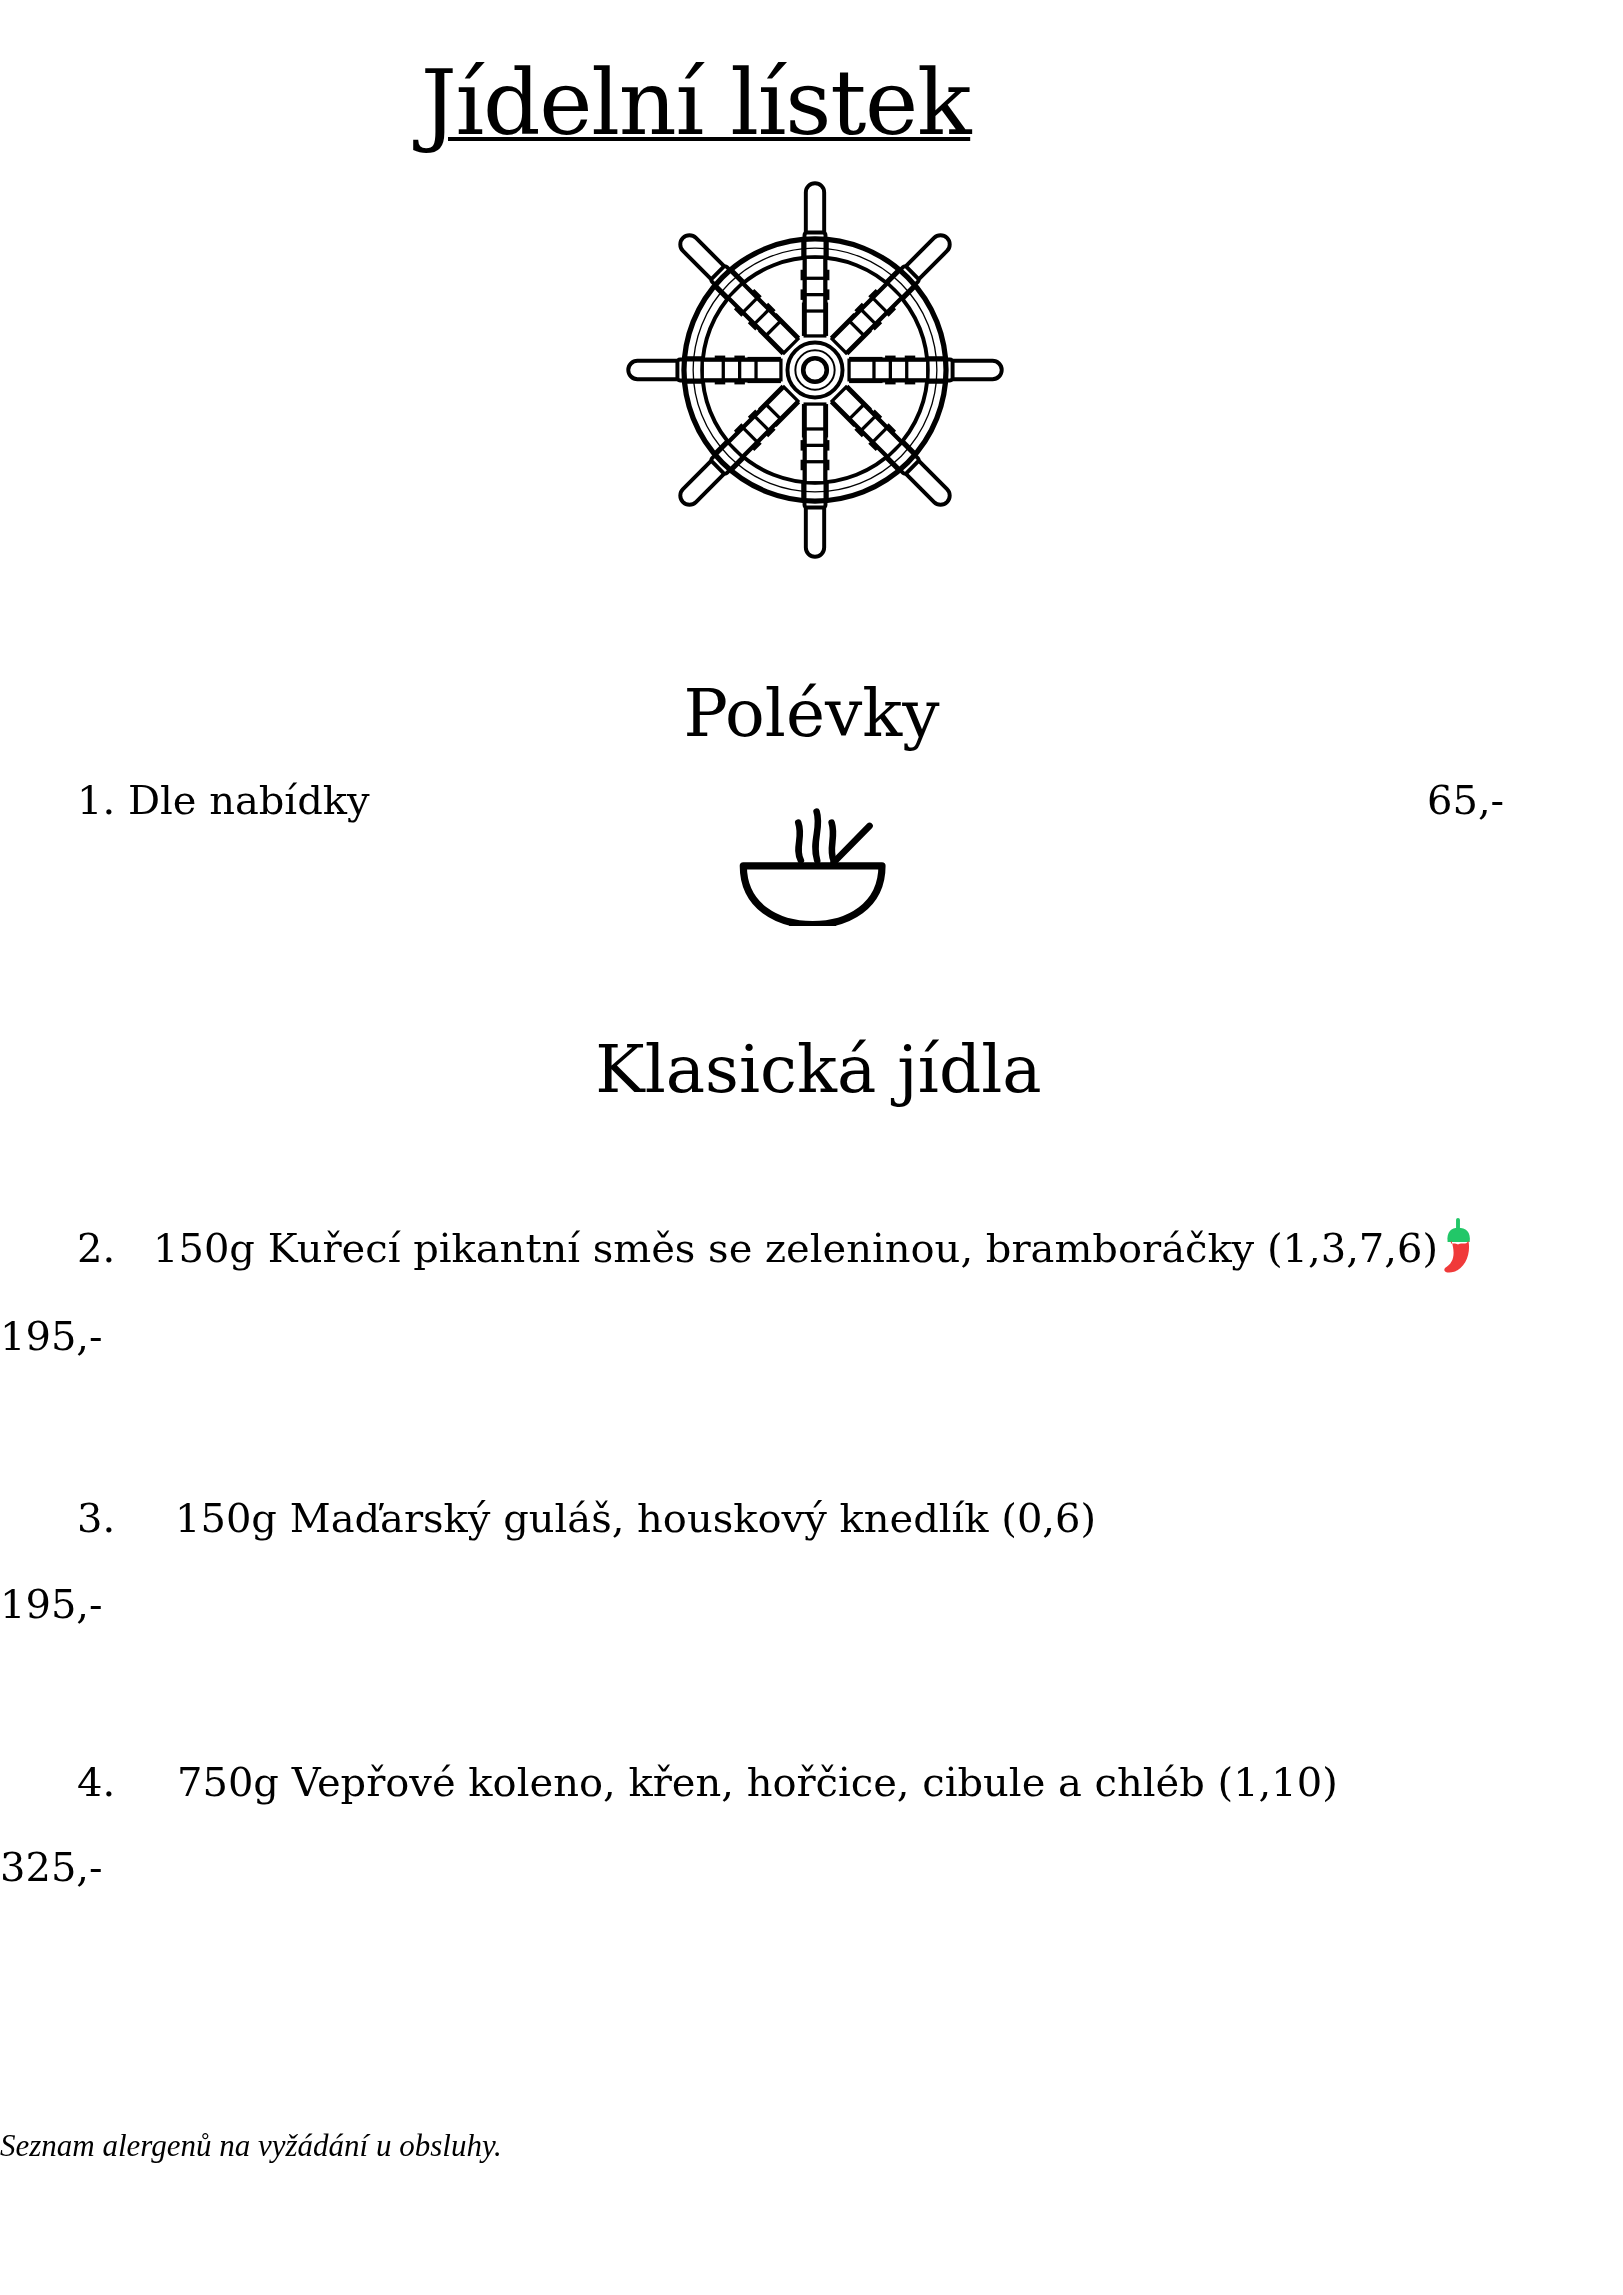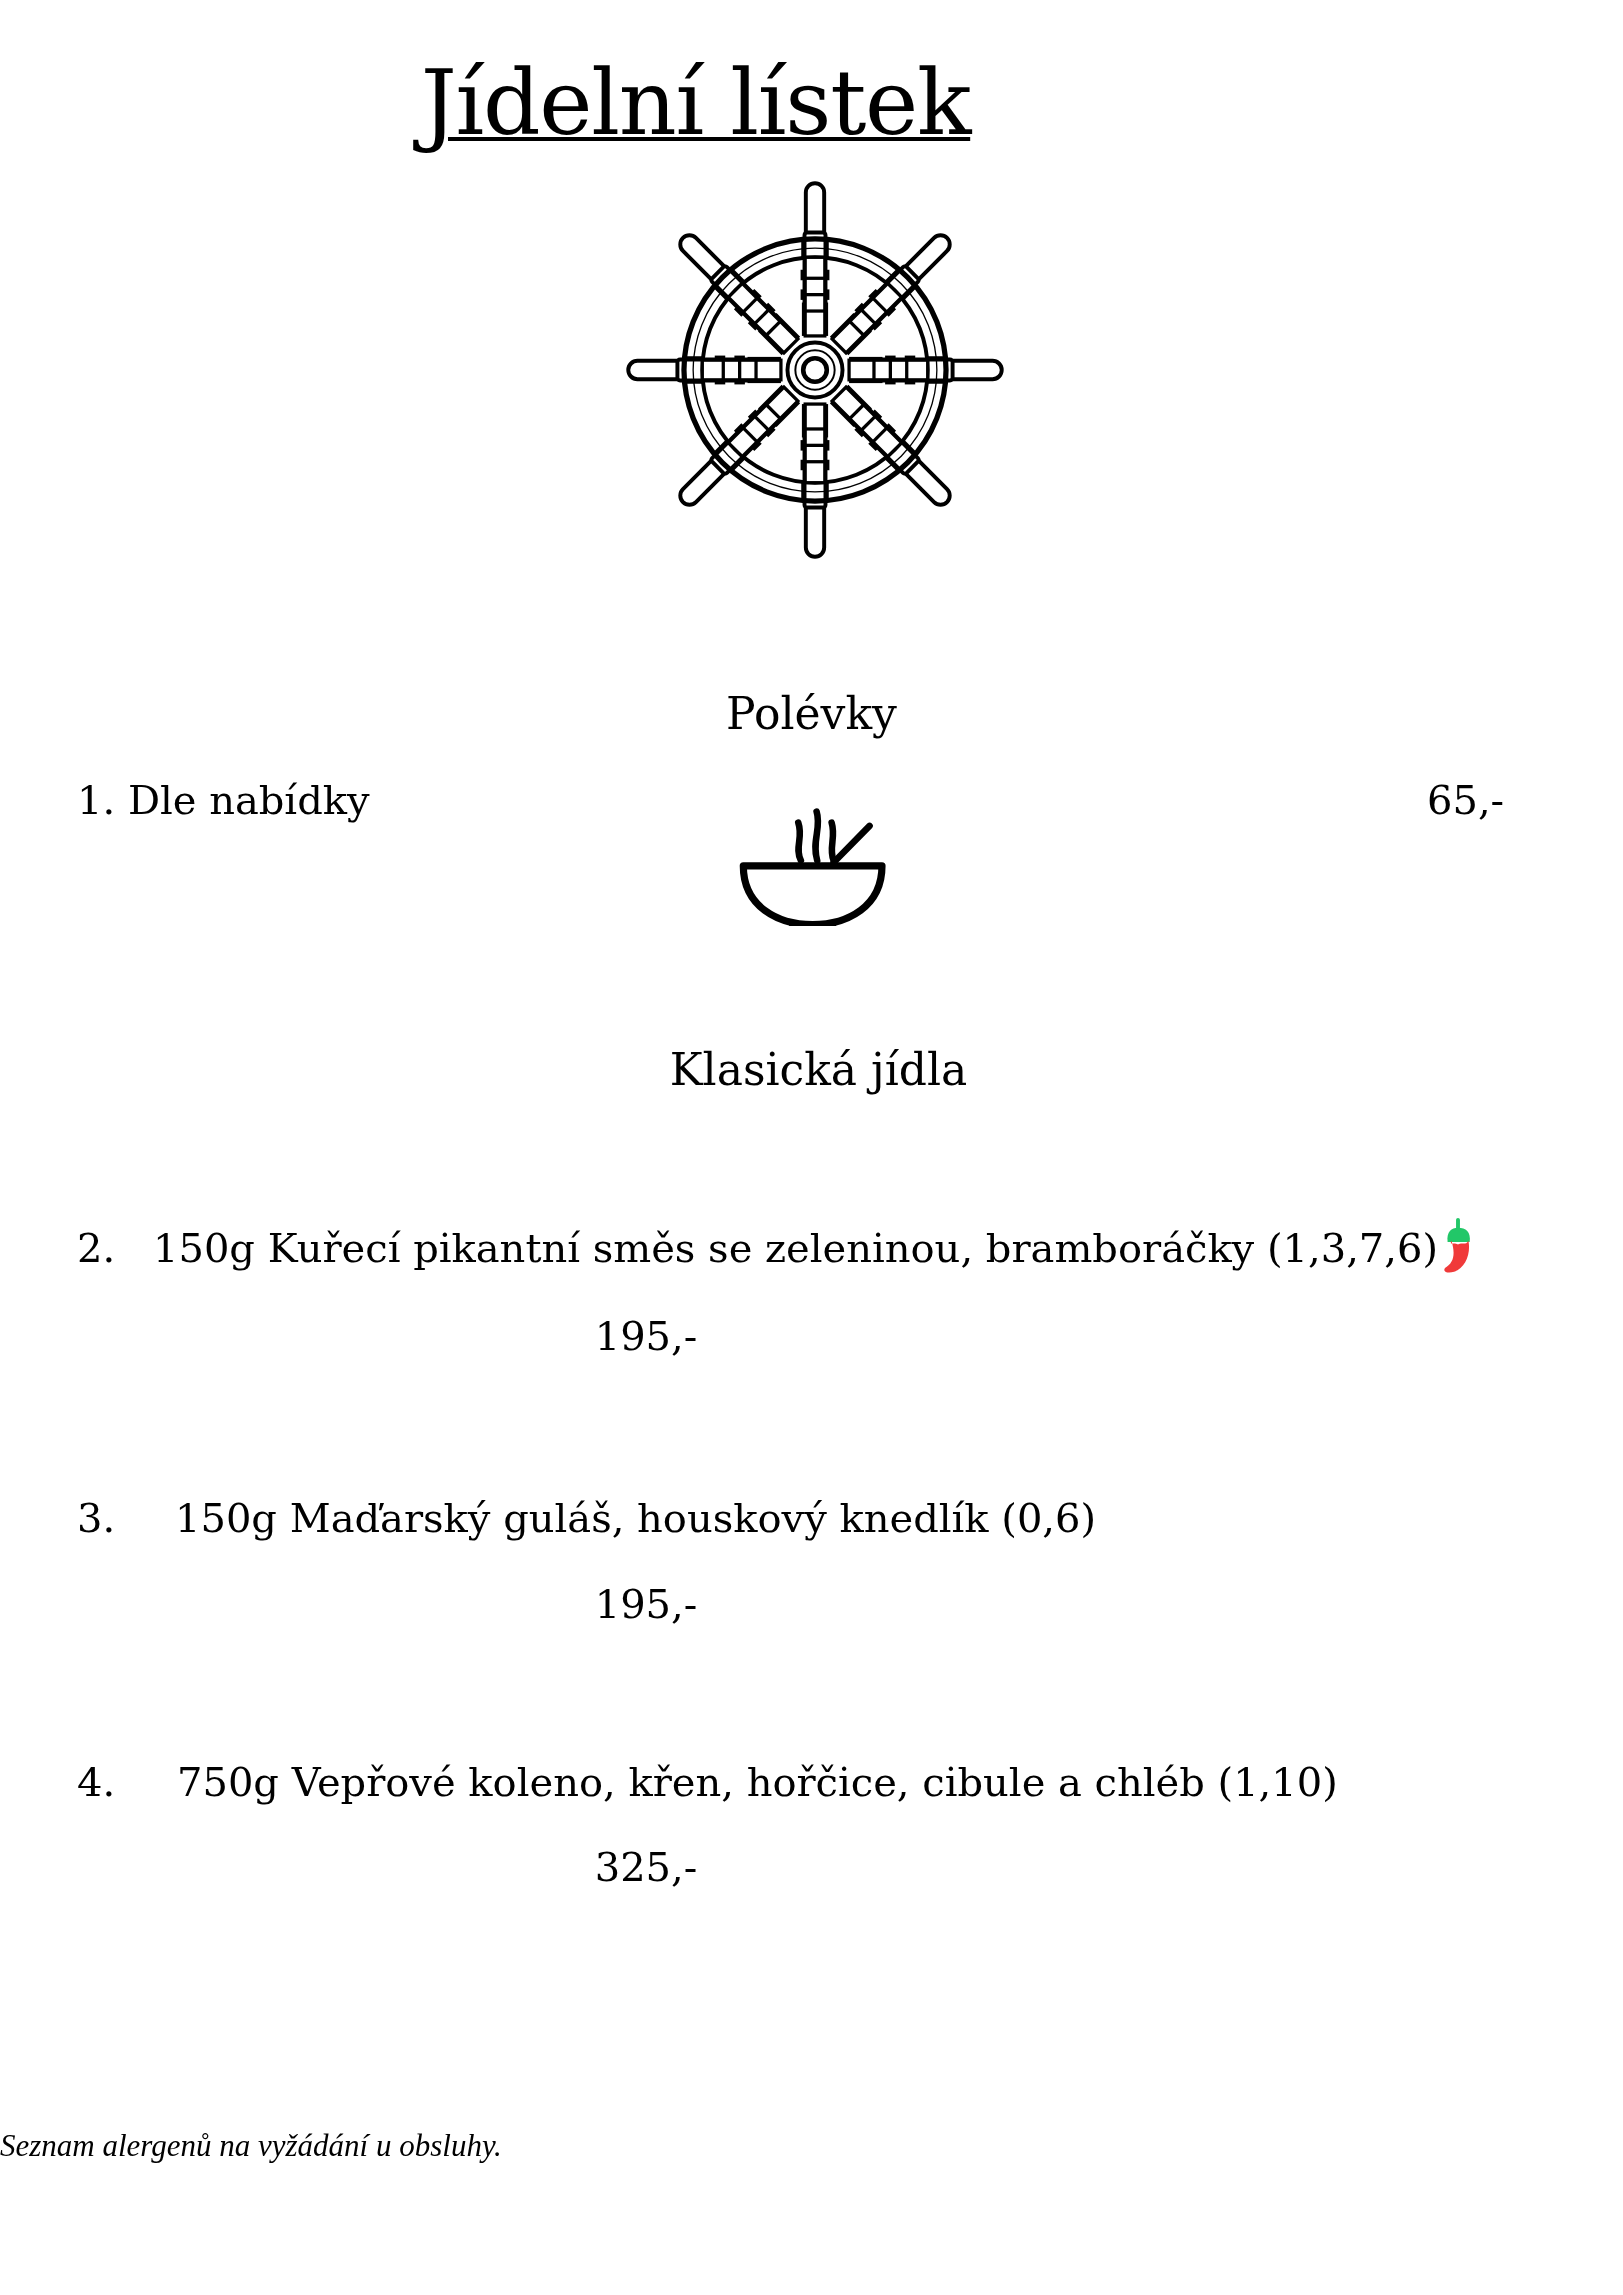"Polévky" .section-title { font-size: 44px -> 66px }
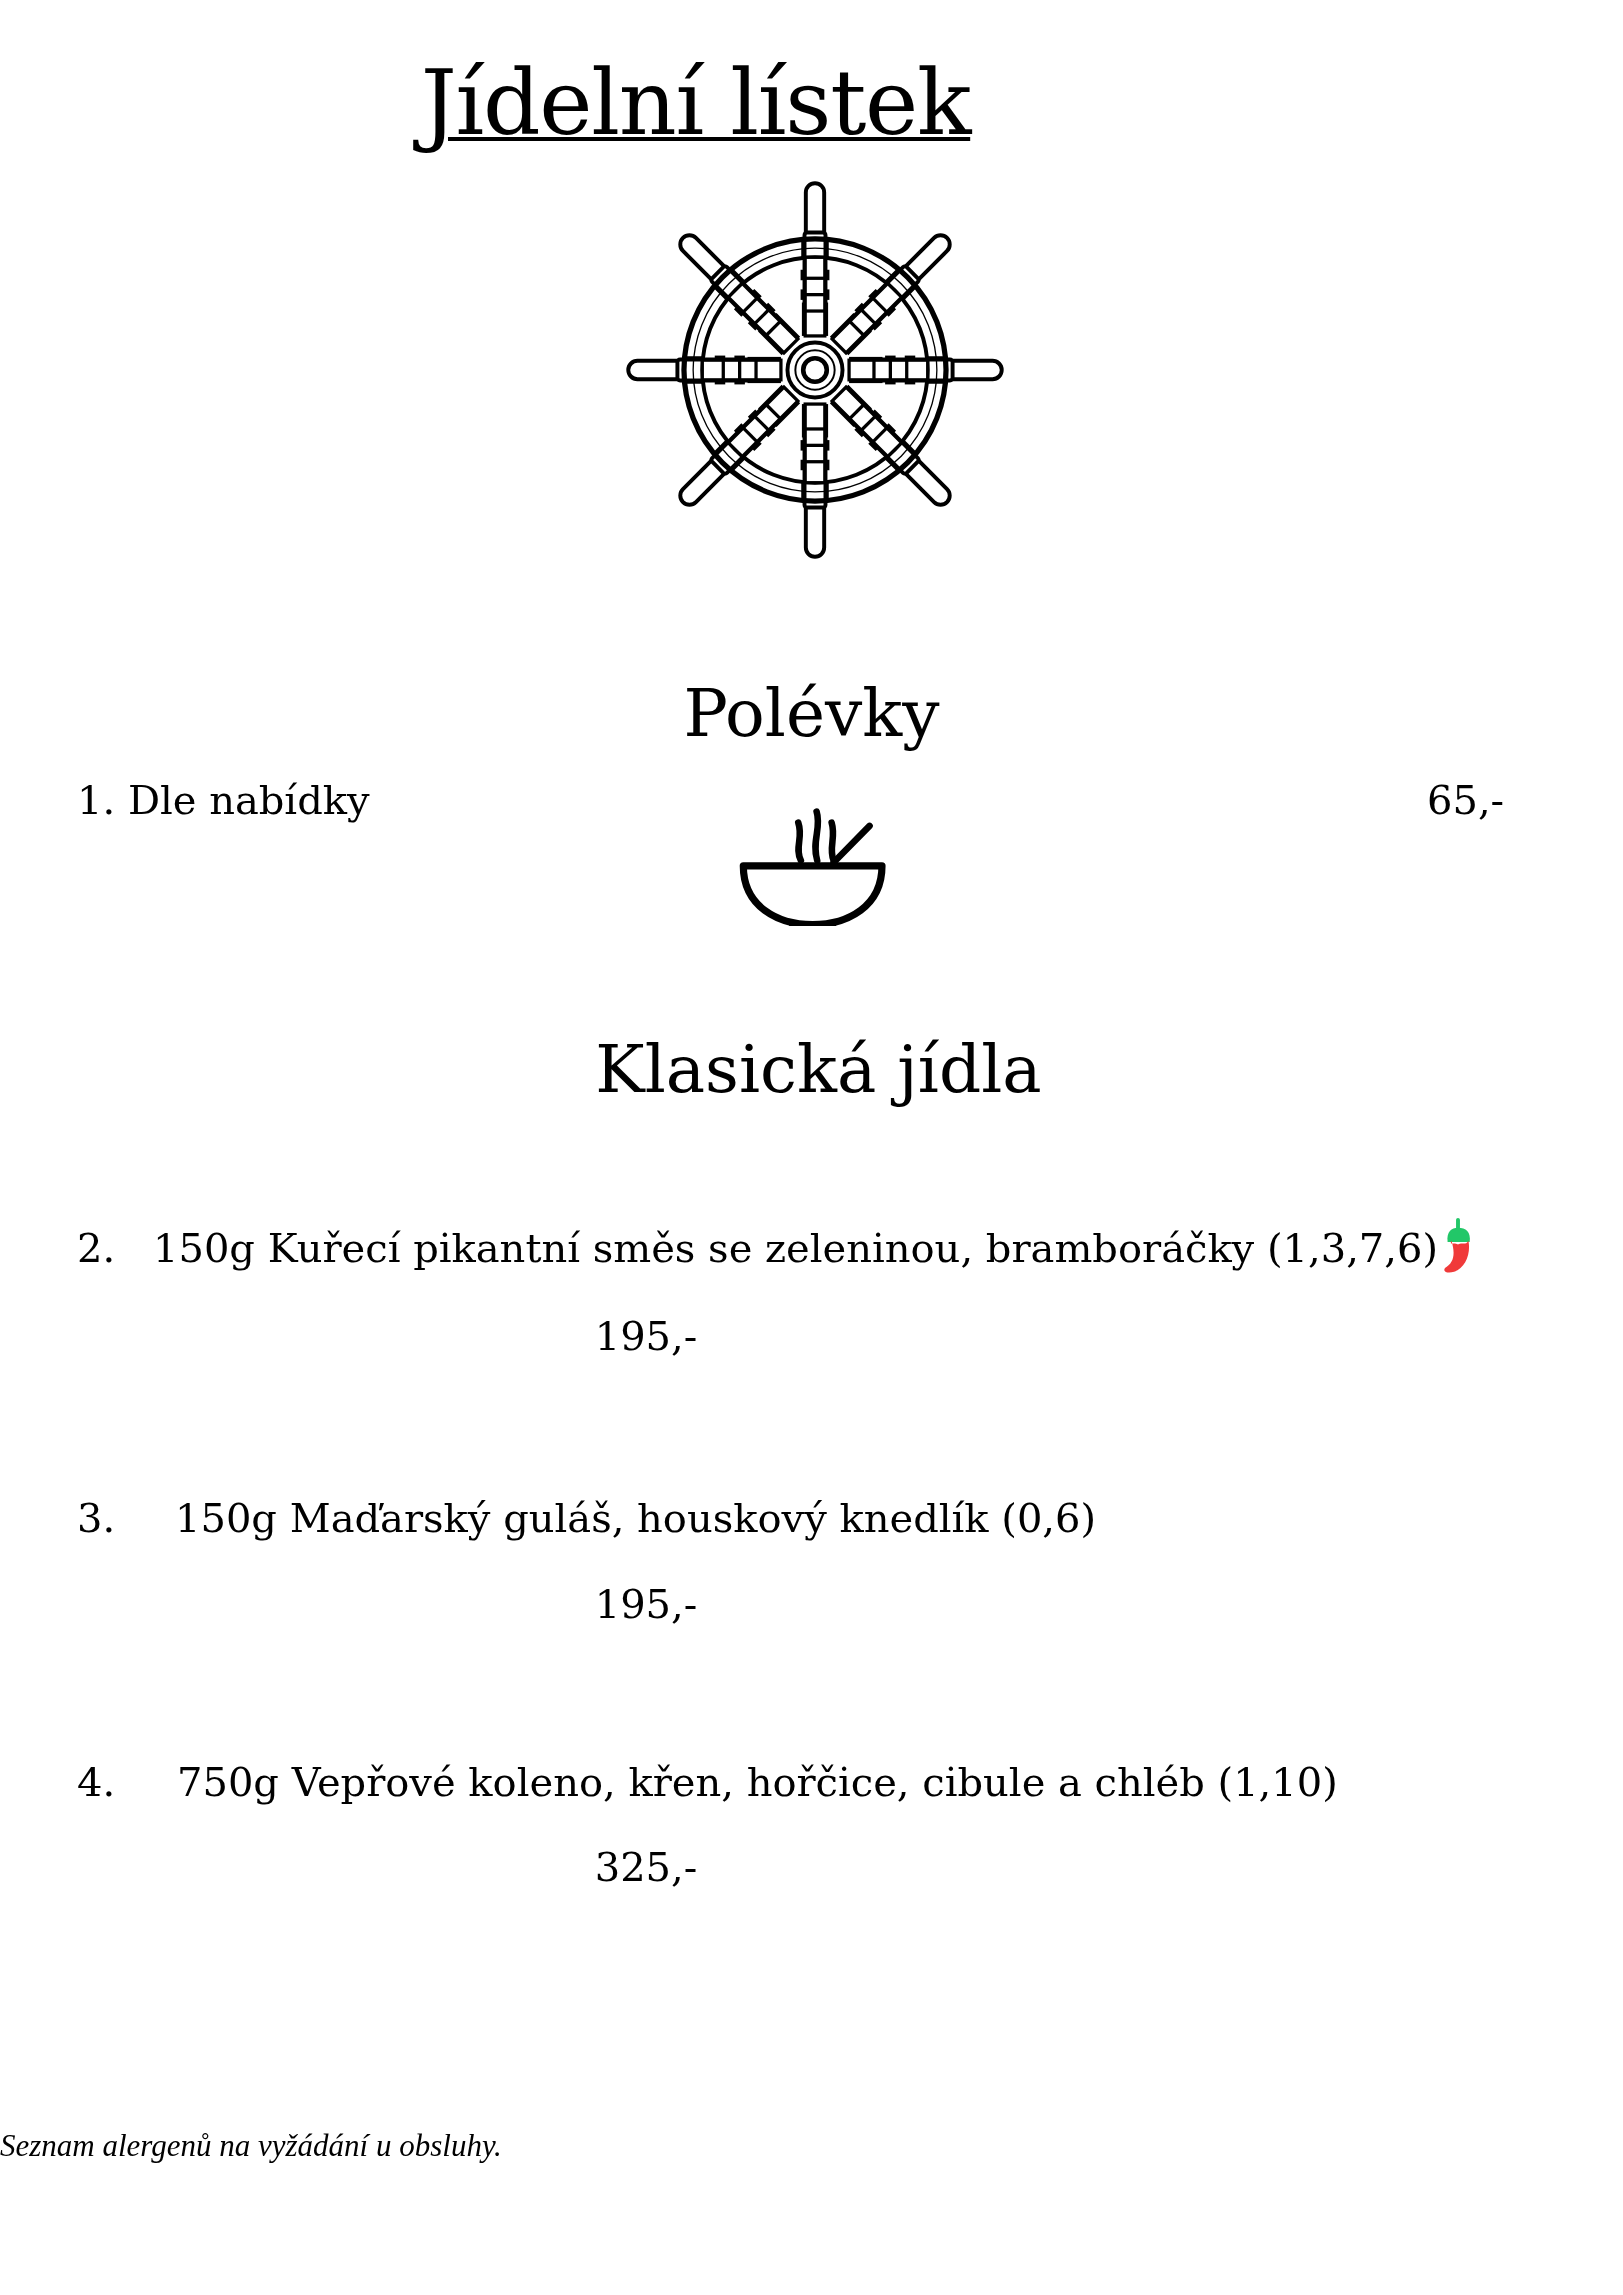"195,-" .dish-price { text-align: center -> left }
